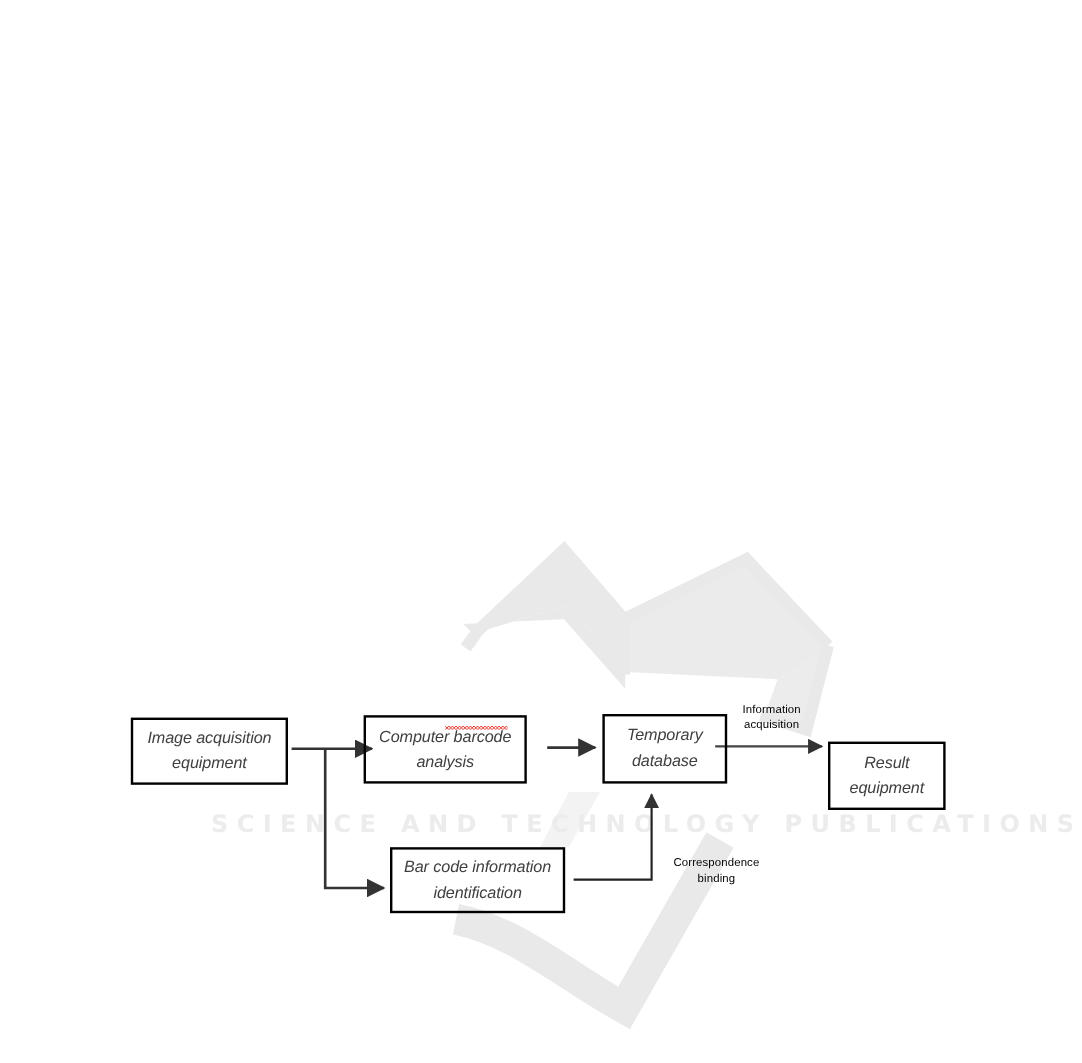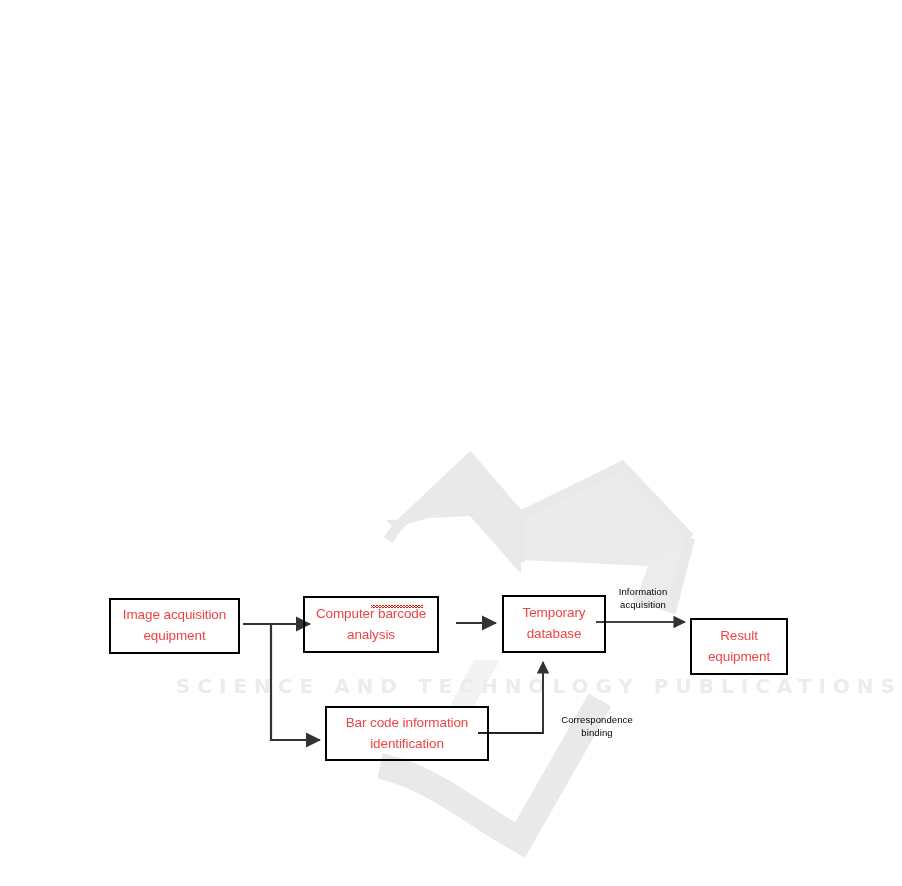"Image acquisition" .node { color: #ef4444 -> #404040; font-style: none -> italic }
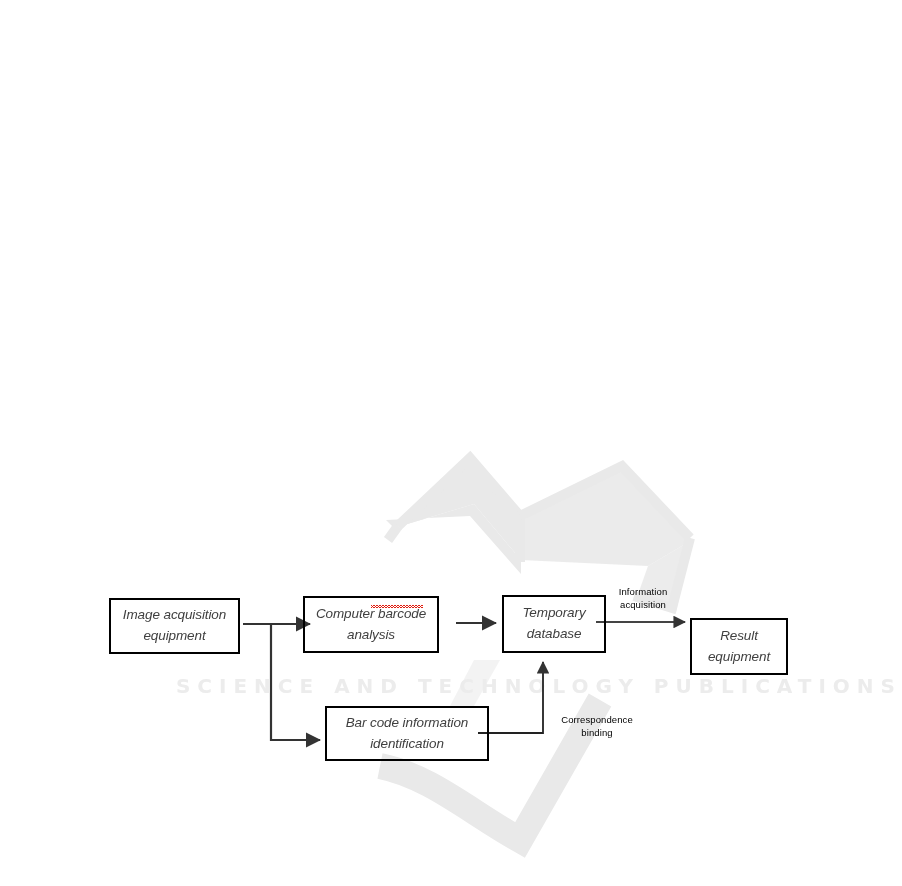"Bar code information" div.node { width: 164px -> 146px }
